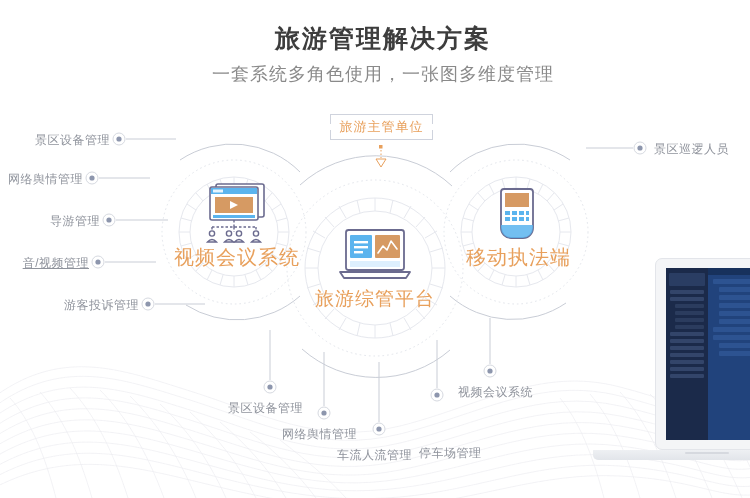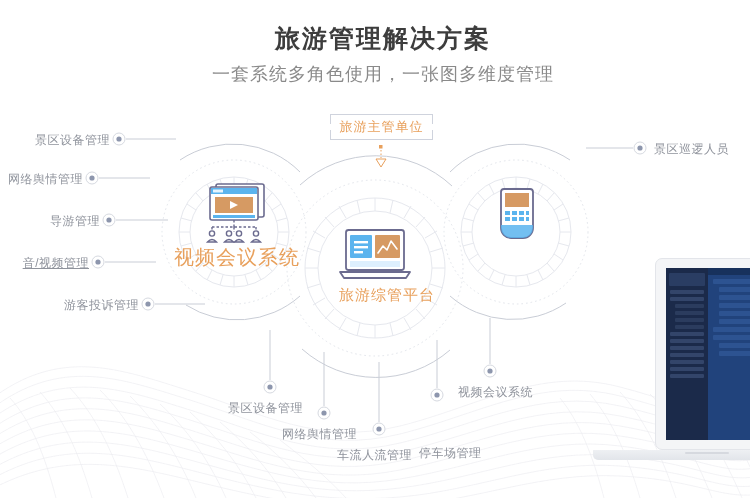"移动执法端" div.node-label { html: none -> <div>移动执法端</div> }
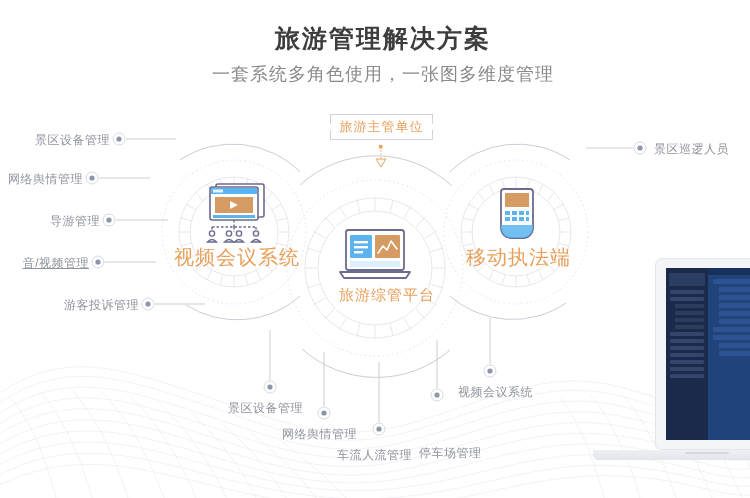"旅游综管平台" .node-label.big { font-size: 15px -> 19px; text-align: right -> none }
